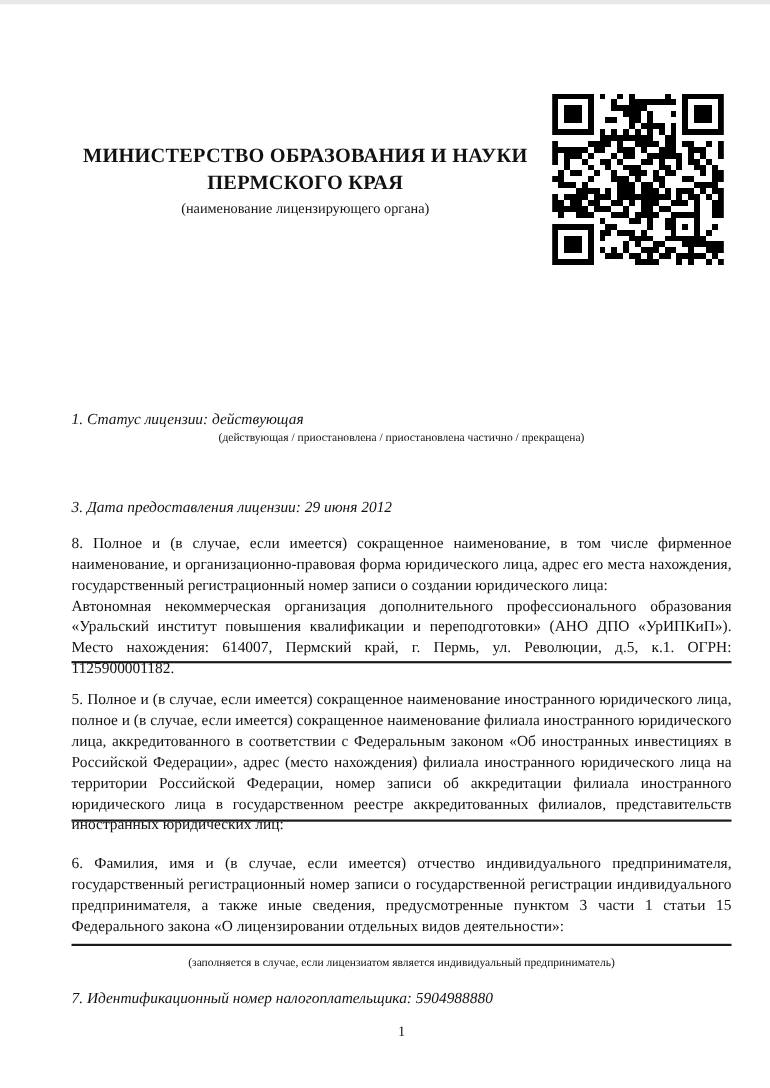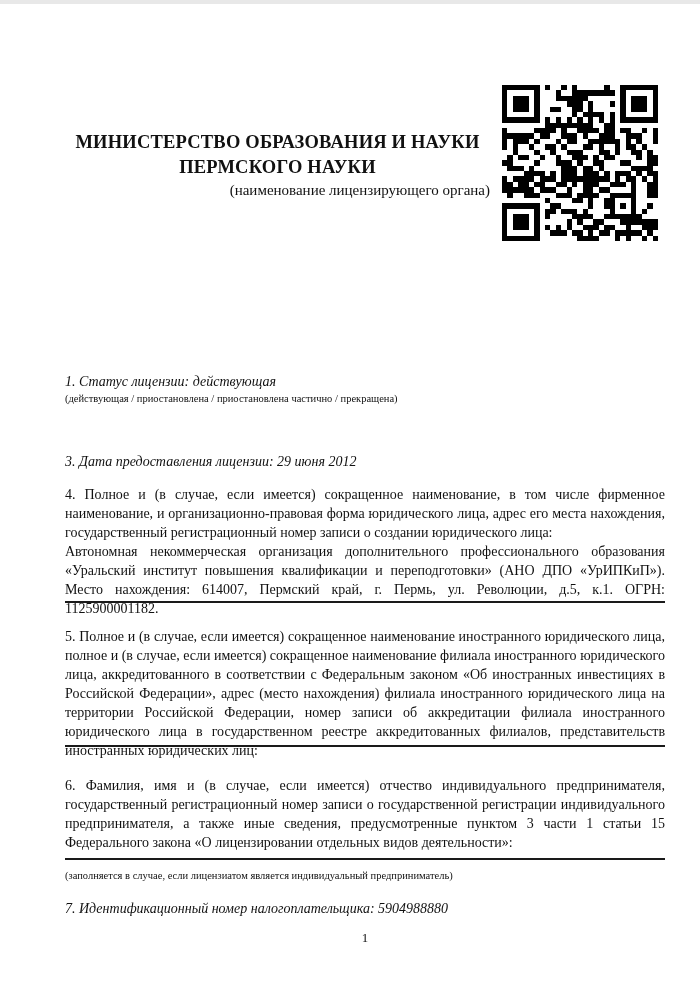"ПЕРМСКОГО НАУКИ" div.ministry-line { text: НАУКИ -> КРАЯ }
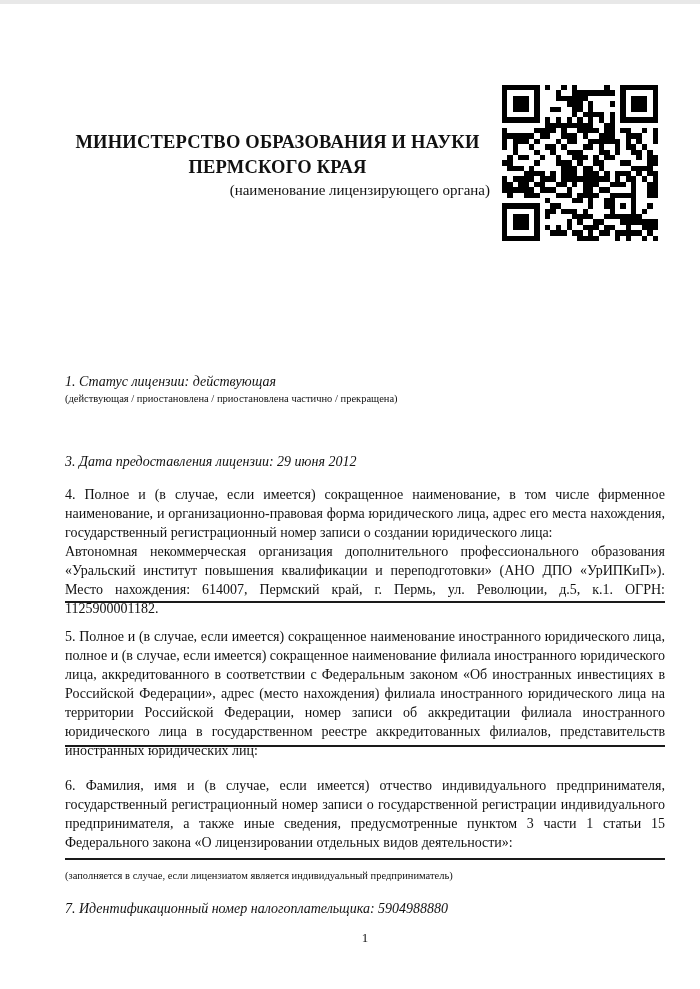"(наименование лицензирующего органа)" .header-caption { font-size: 15px -> 13px; text-align: right -> none }
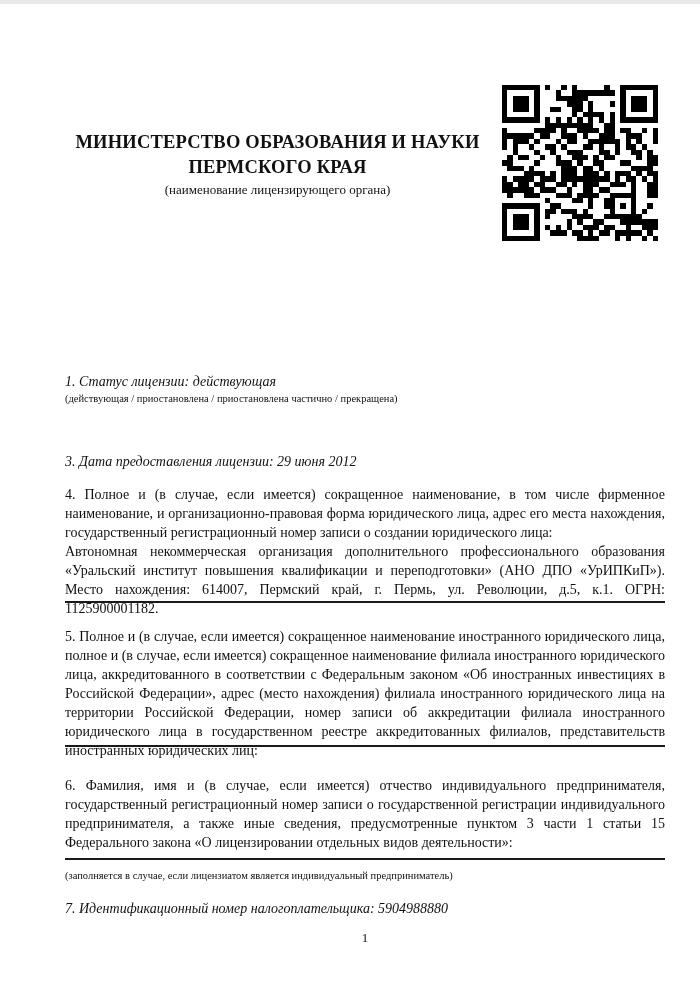"(действующая / приостановлена /" .item-caption { text-align: none -> center }
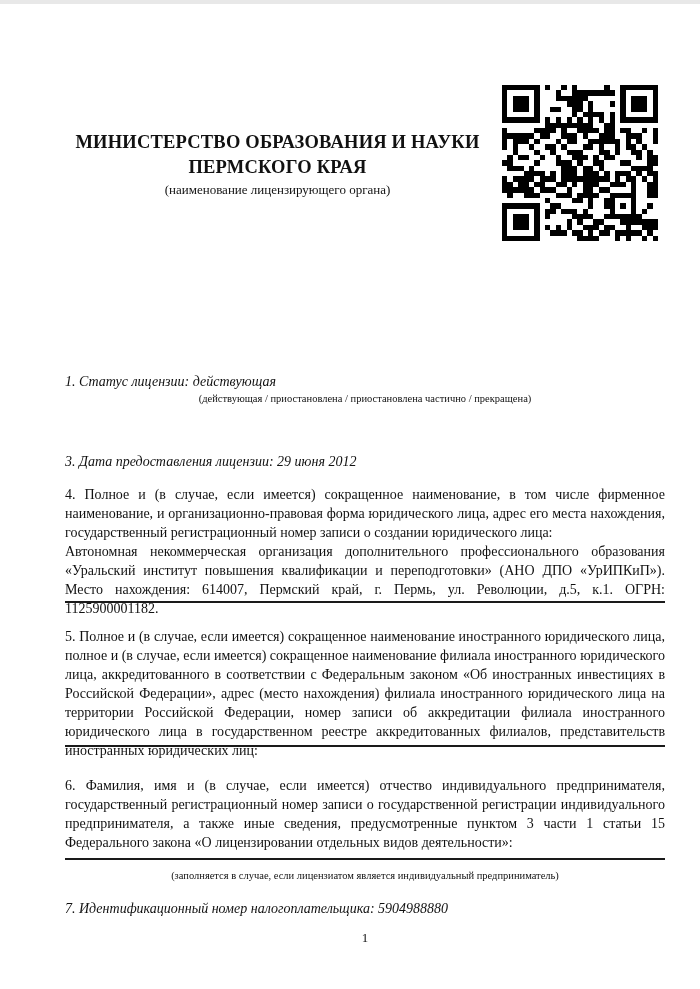"4. Полное и (в случае," span { text: 4 -> 8 }
